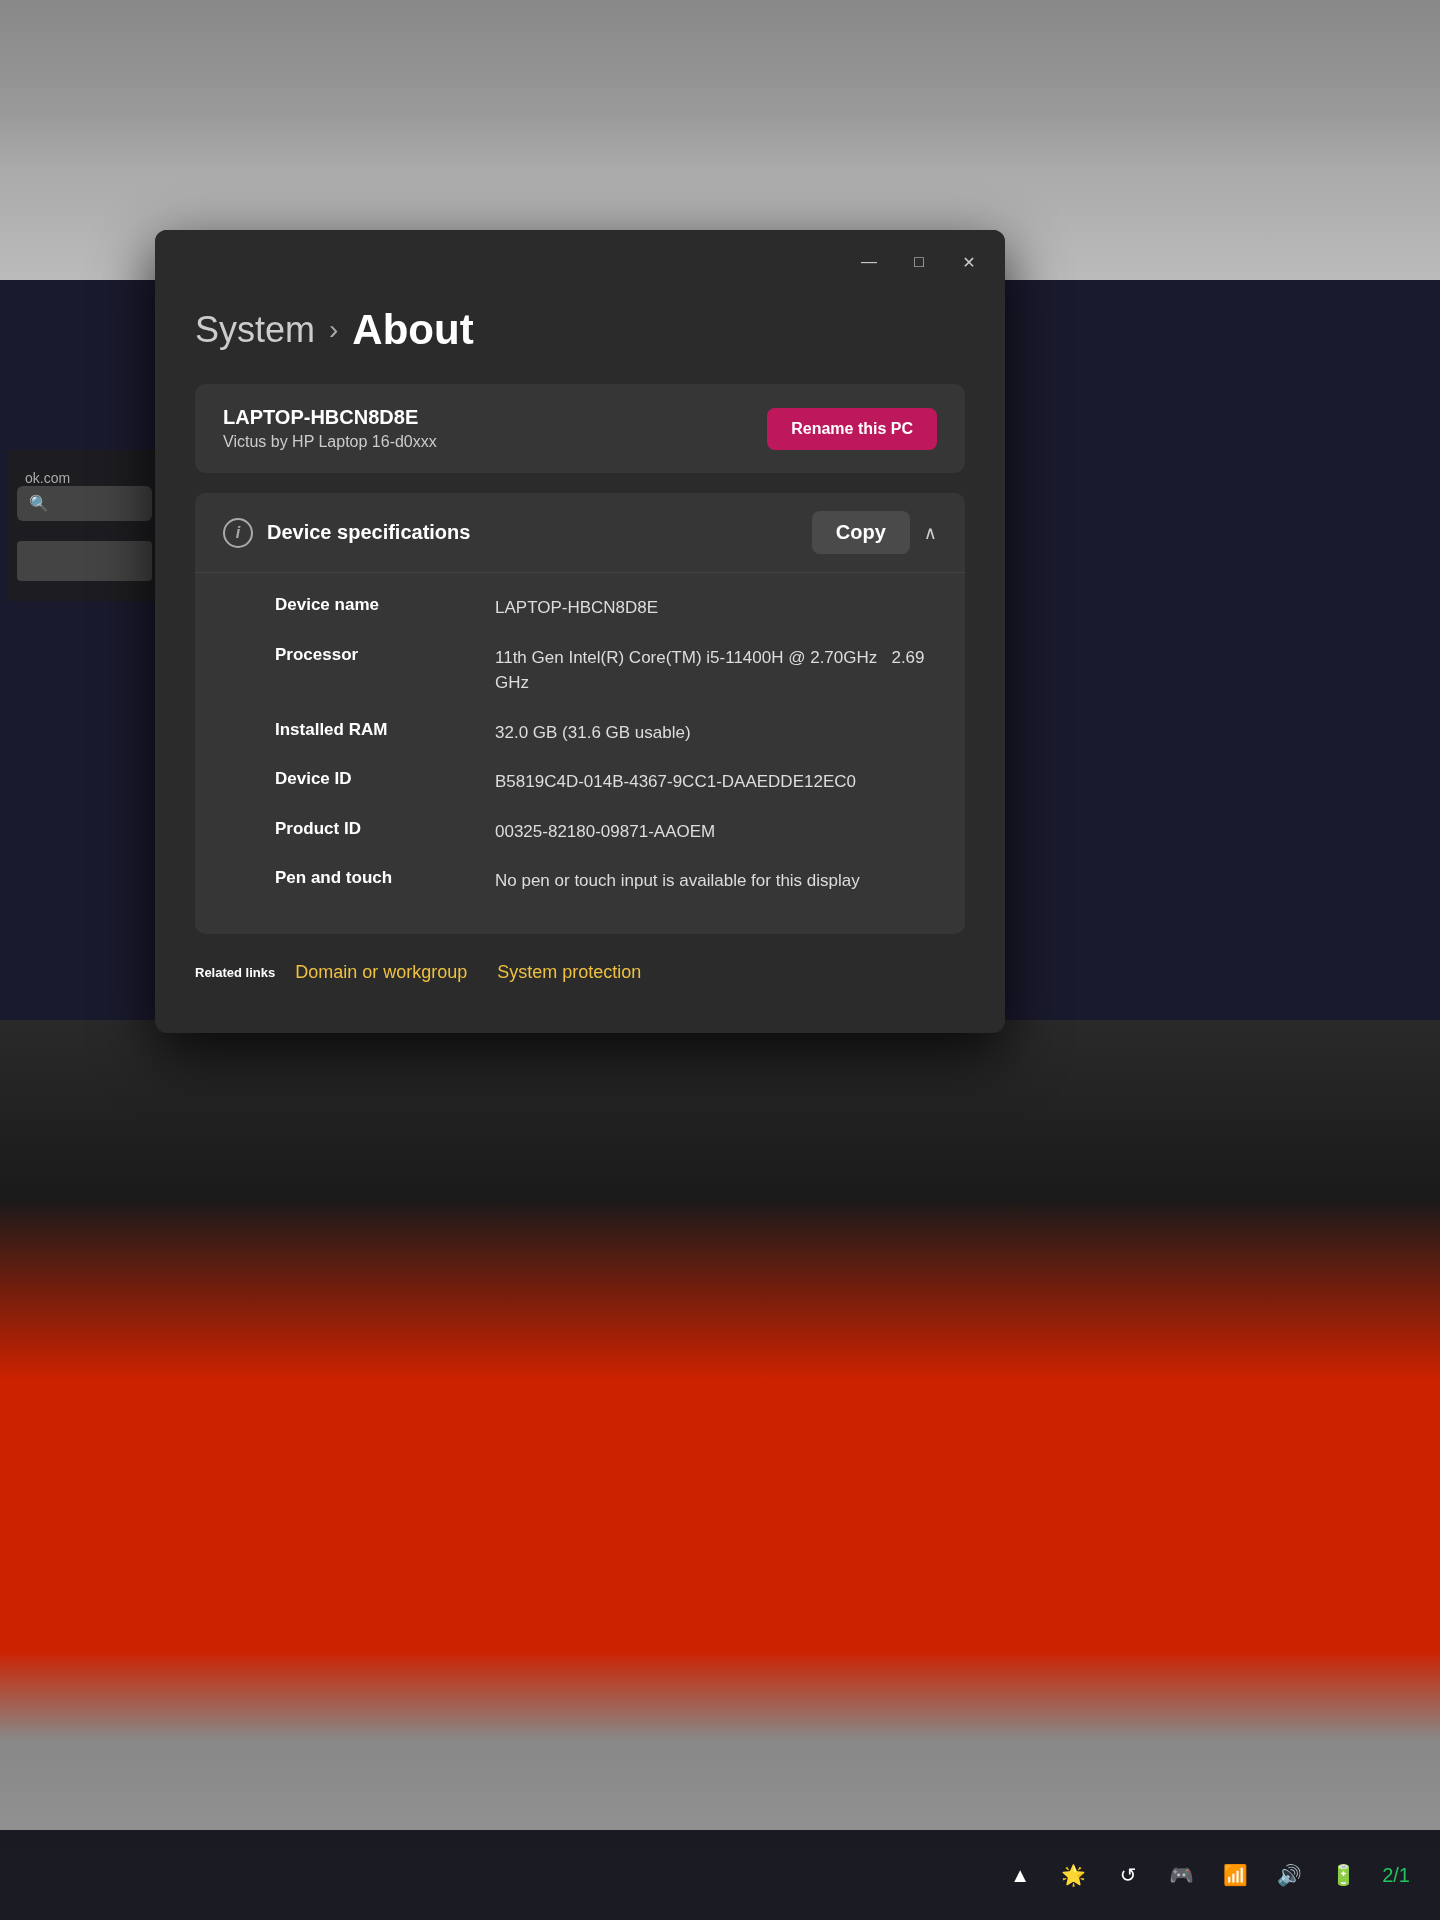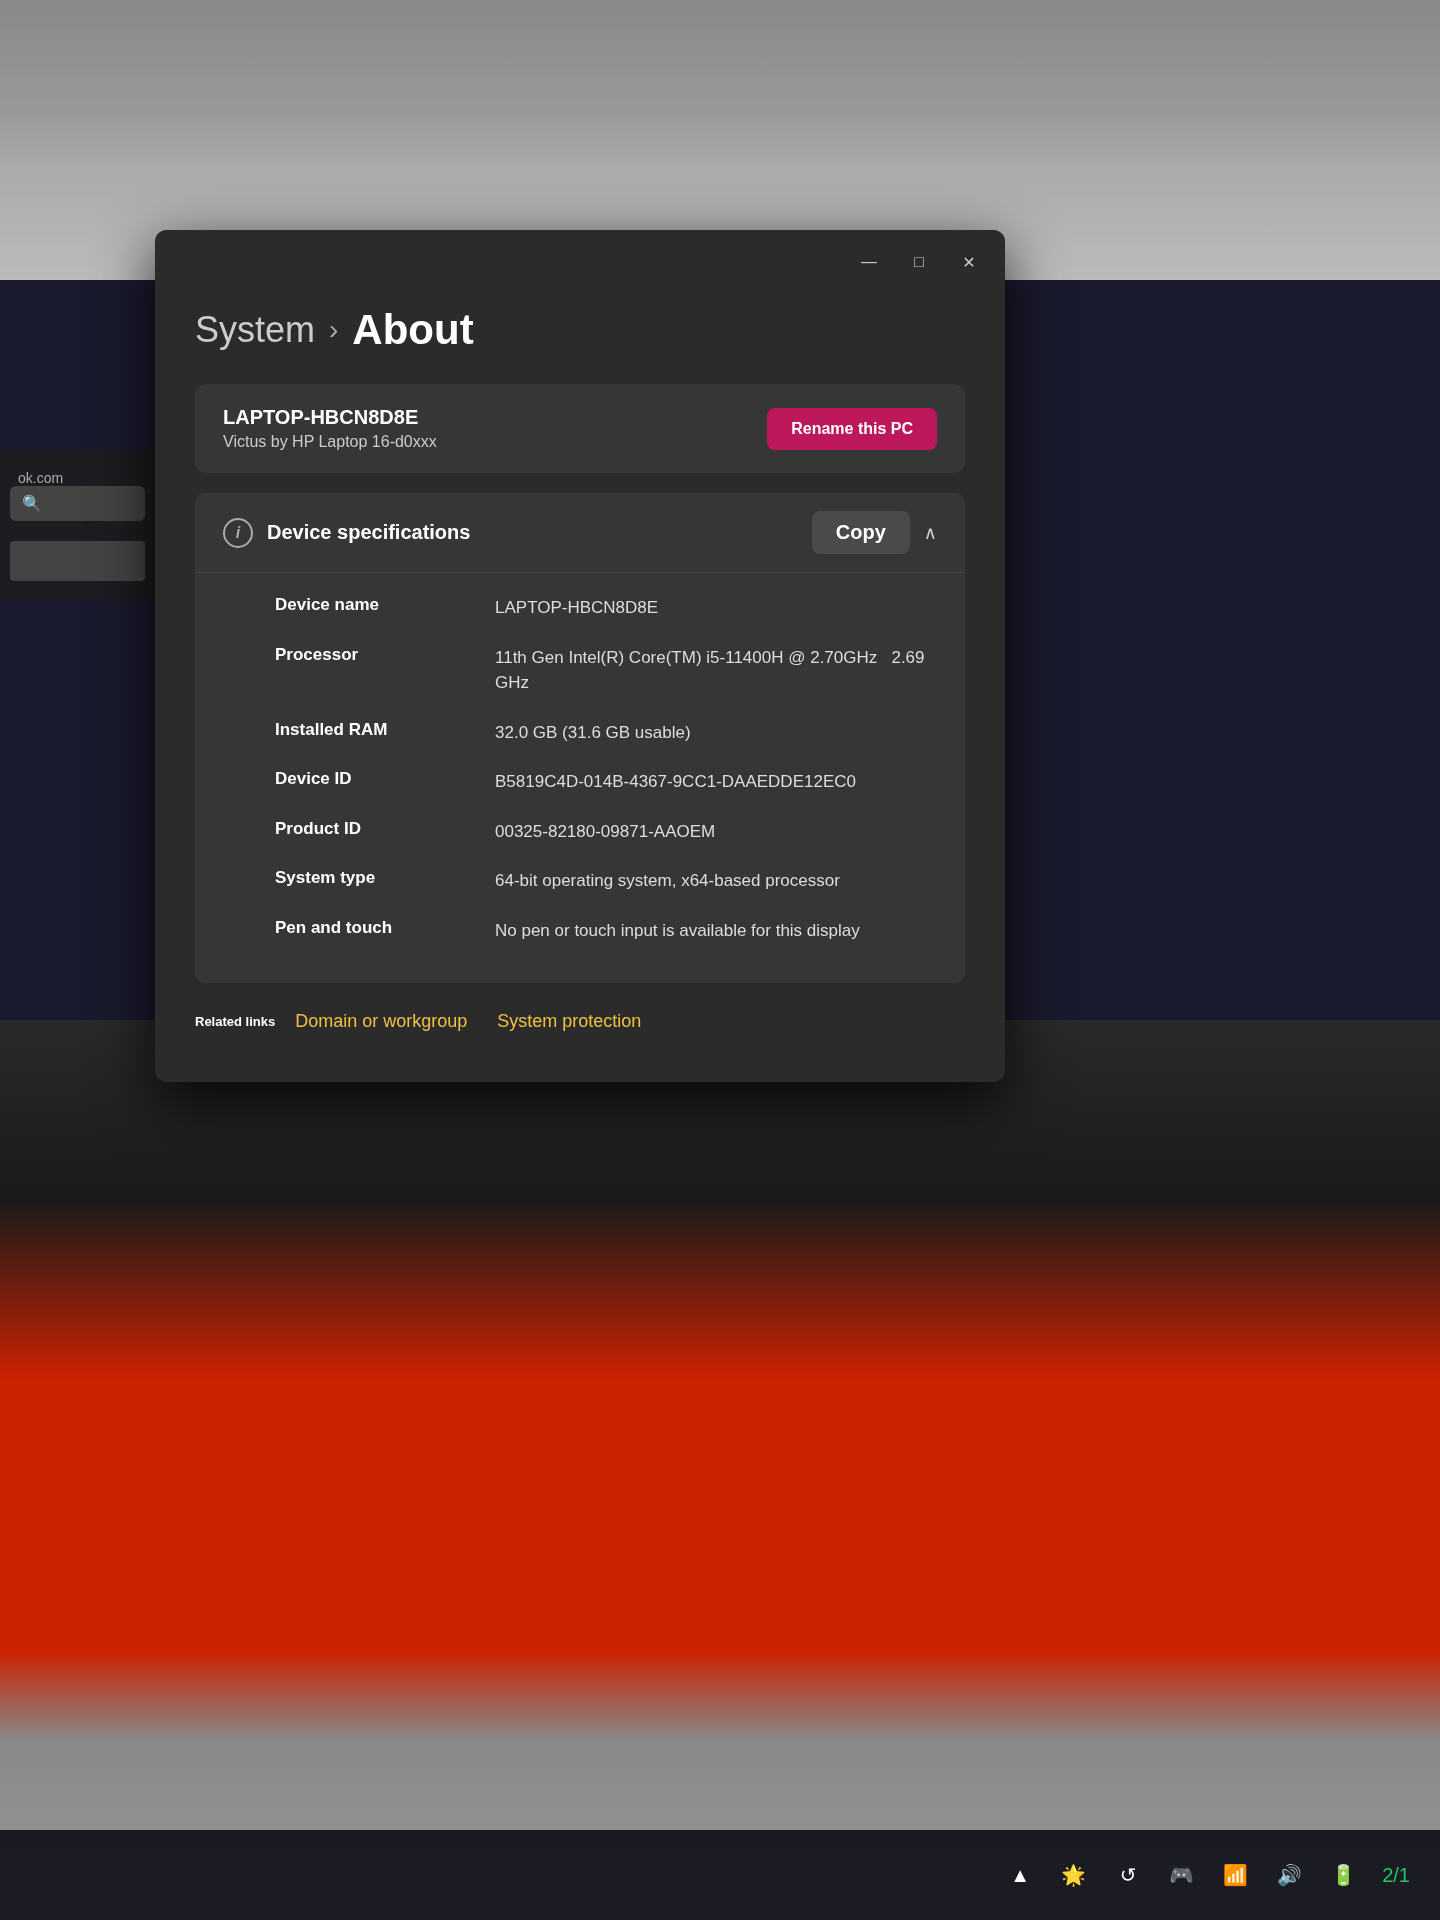"ok.com" .left-sidebar { left: 0 -> 7px }
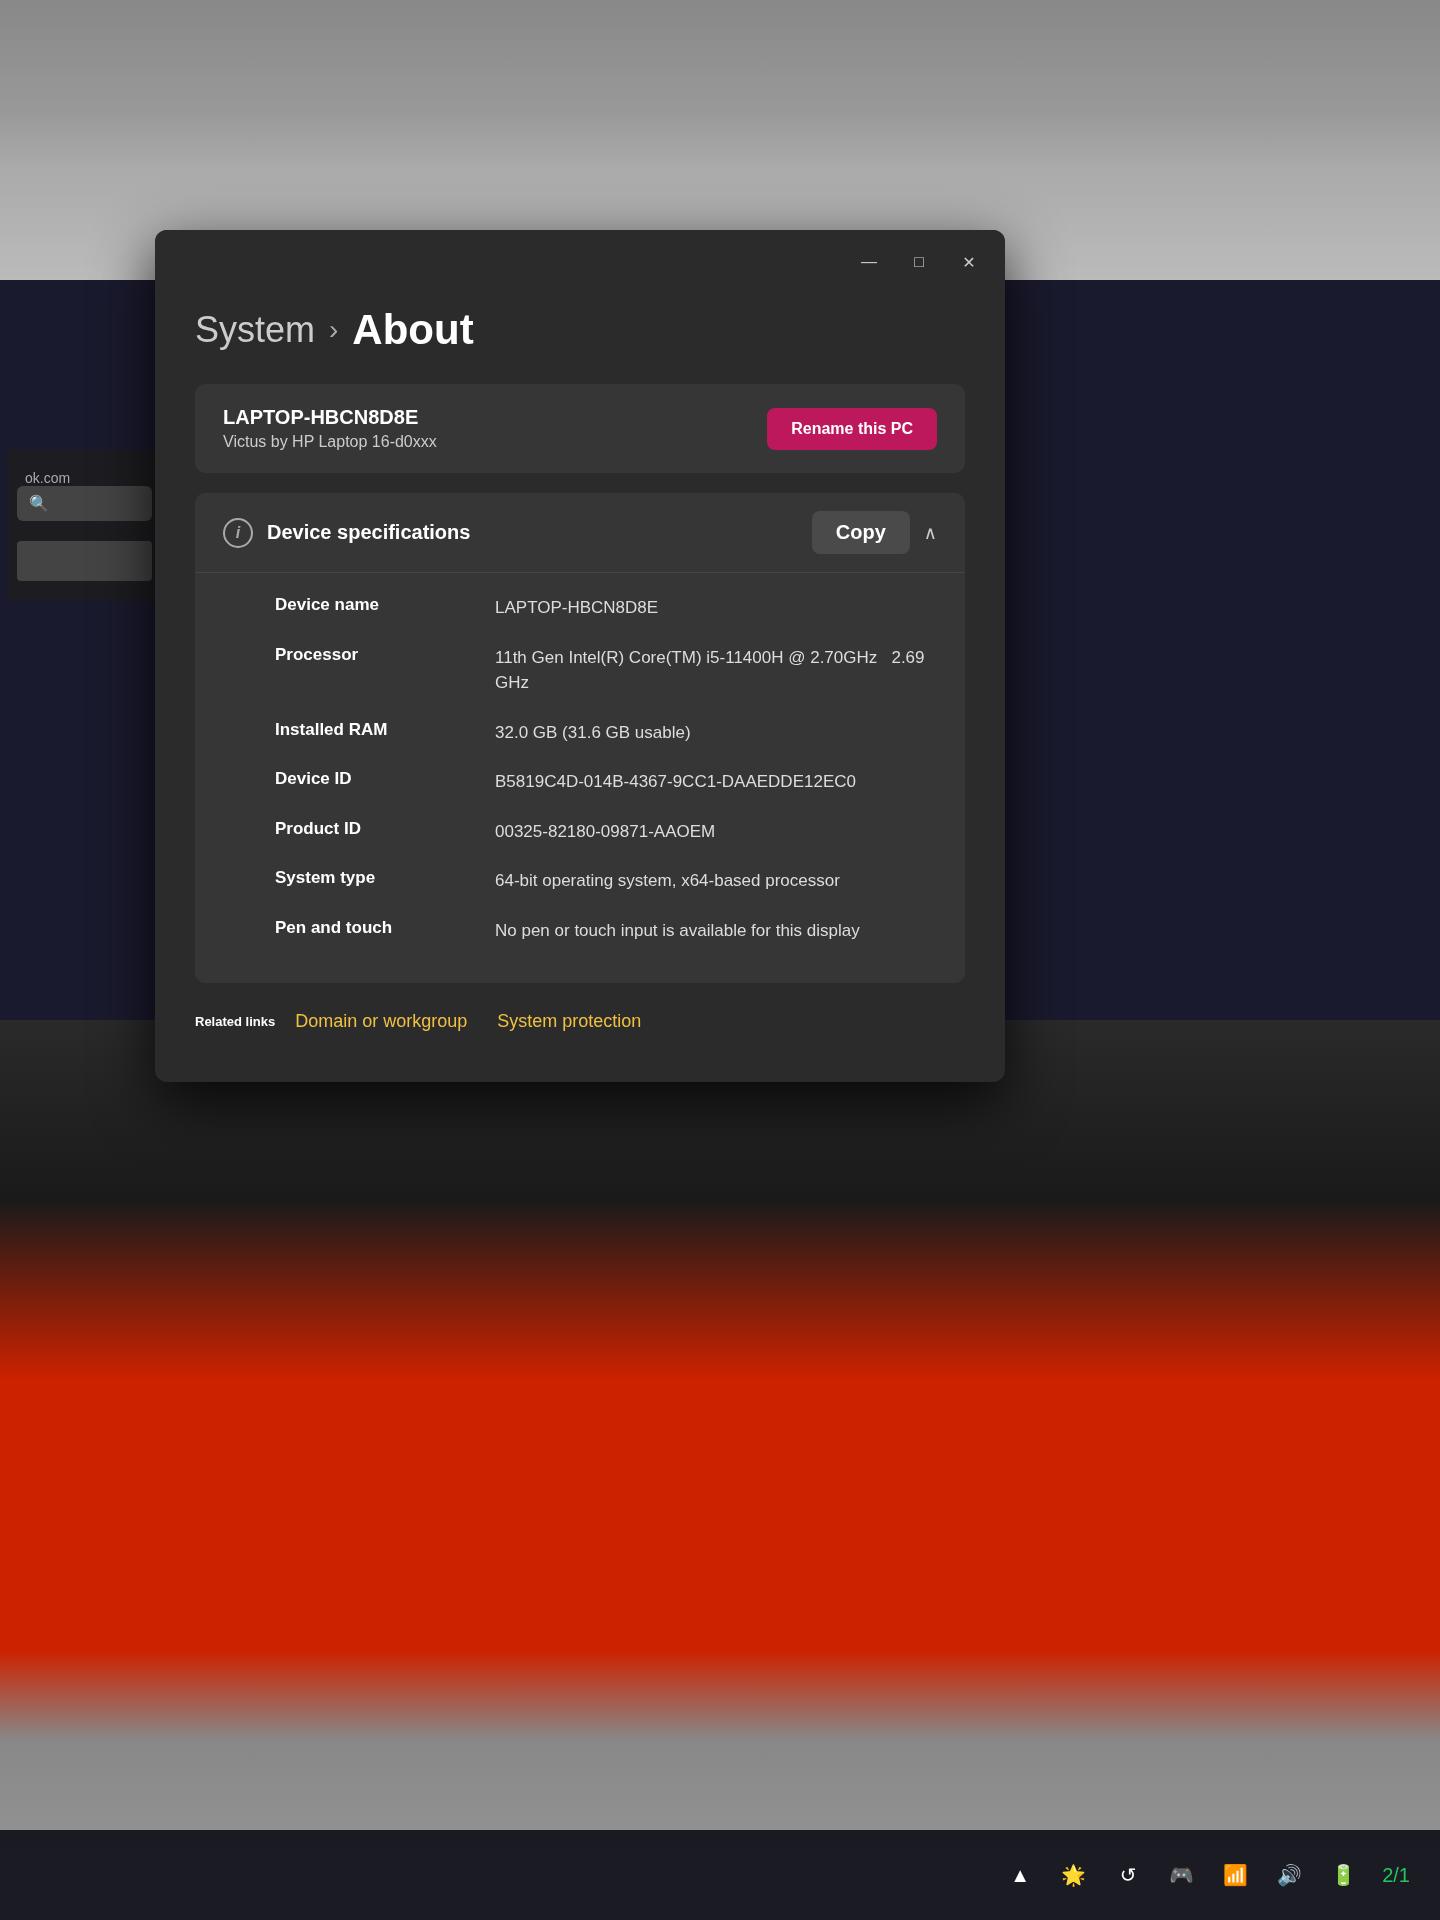"System type" div.spec-row { html: <div> <span>System type</span> <span>64-bit operating system, x64-based processor</span> </div> -> none }
